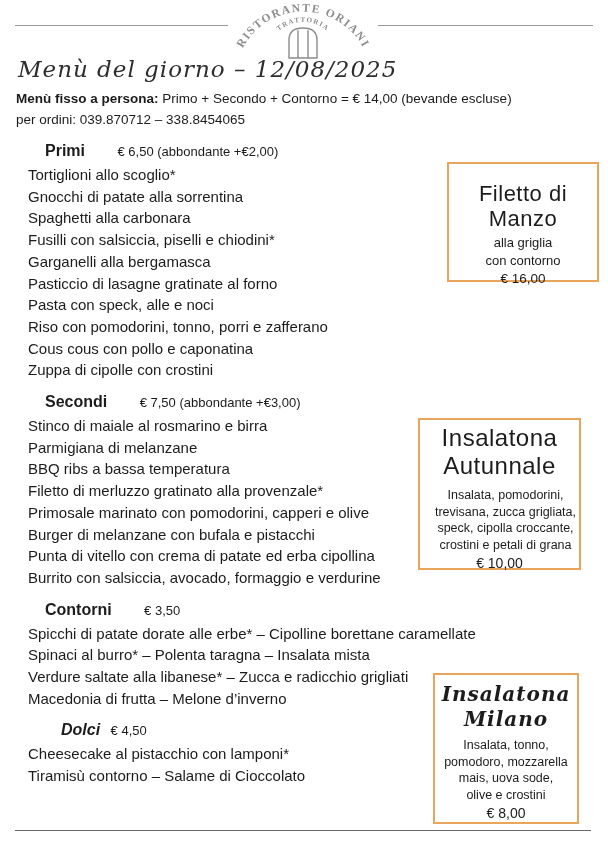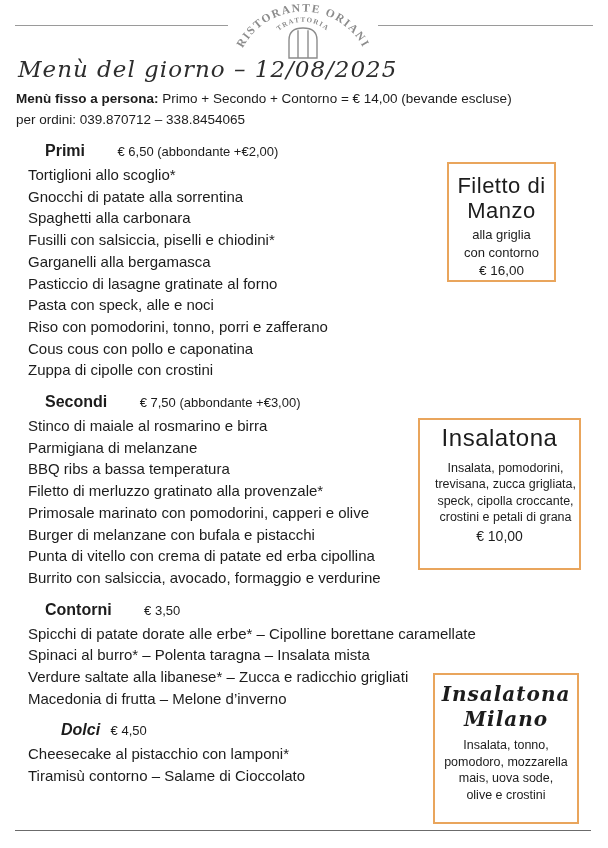"Filetto di" .special-filetto { padding-top: 9px -> 17px; width: 109px -> 152px }
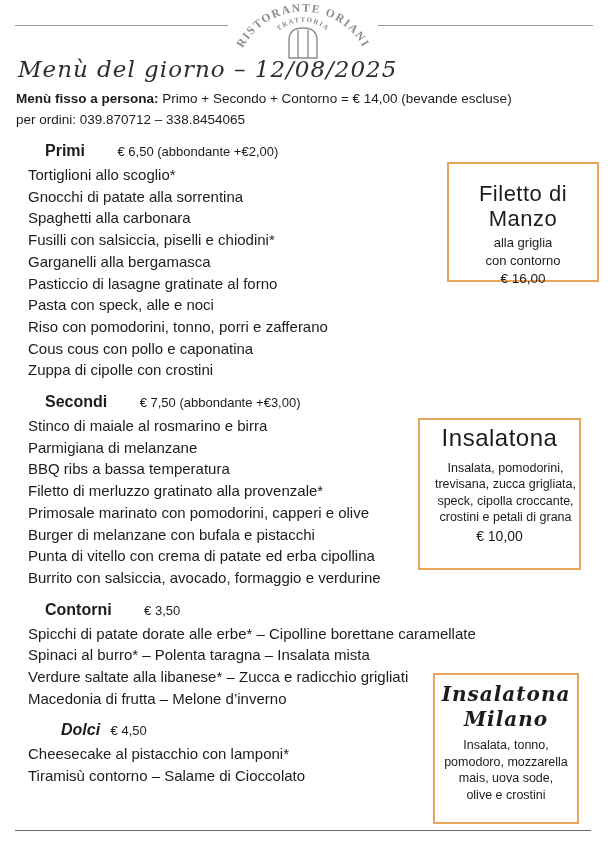"Autunnale" div { html: none -> <div>Autunnale</div> }
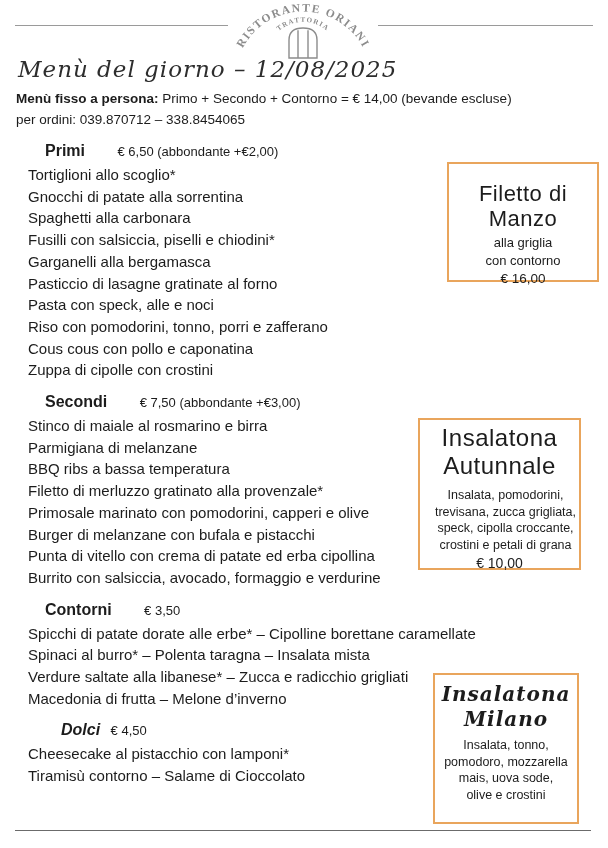"€ 8,00" div.sp-price { html: none -> <div>€ 8,00</div> }
